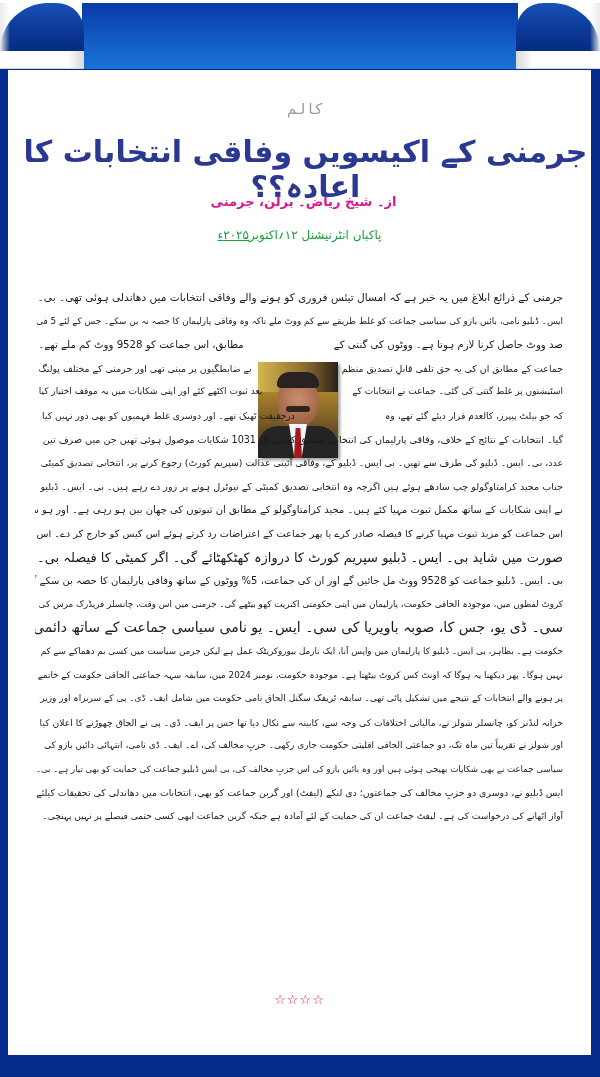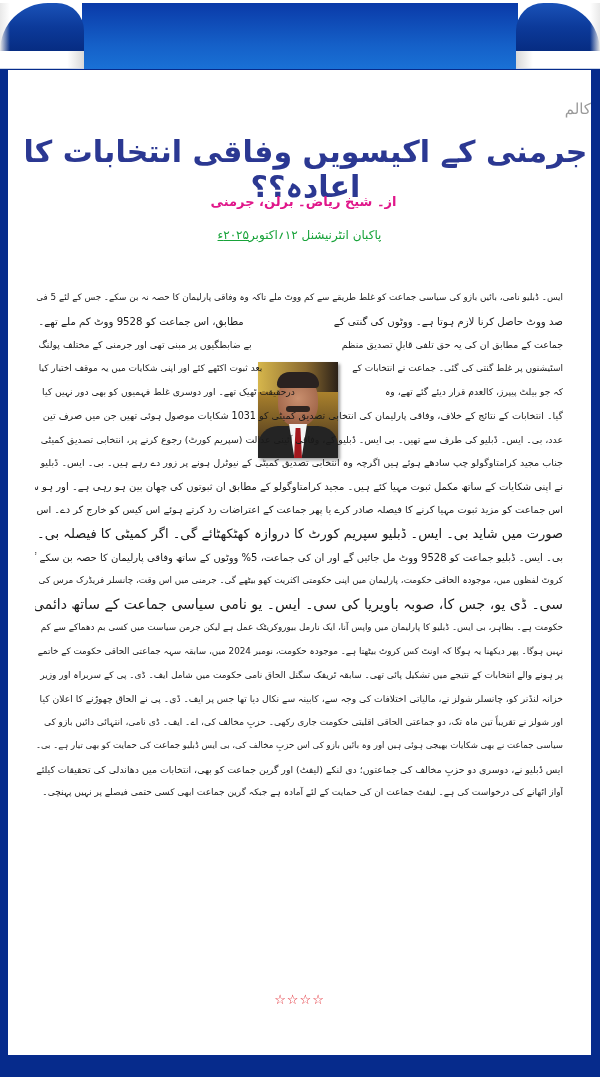"کالم" .category { font-family: Liberation Sans, sans-serif -> Liberation Mono, monospace; text-align: right -> center }
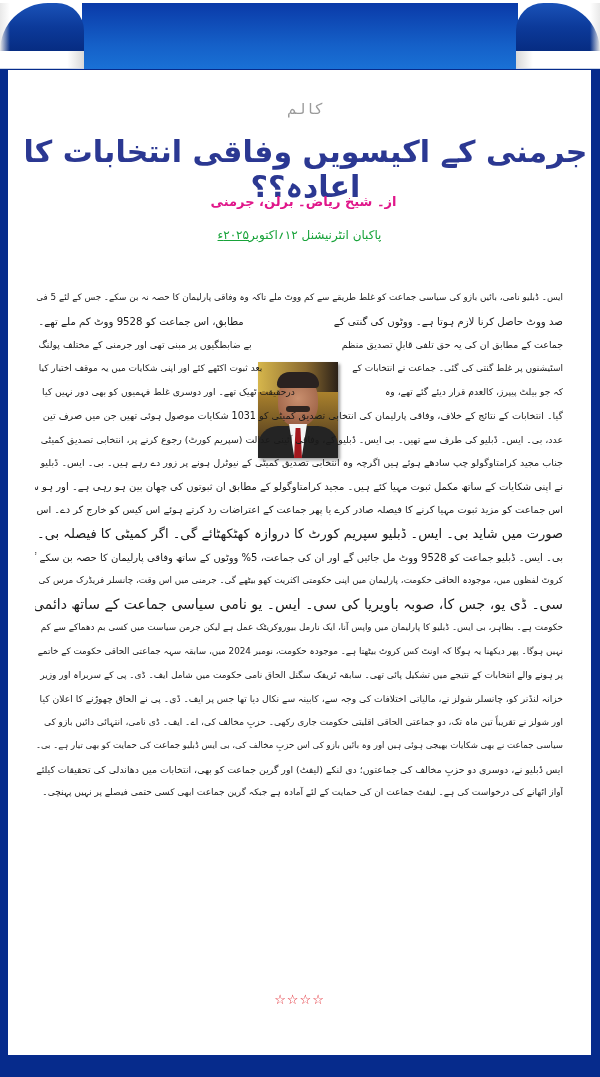"جرمنی کے ذرائع ابلاغ میں" span.body-line { html: none -> <span>جرمنی کے ذرائع ابلاغ میں یہ خبر ہے کہ امسال تیئس فروری کو ہونے والے وفاقی انتخابات میں دھاندلی ہوئی تھی۔ بی۔</span> }
